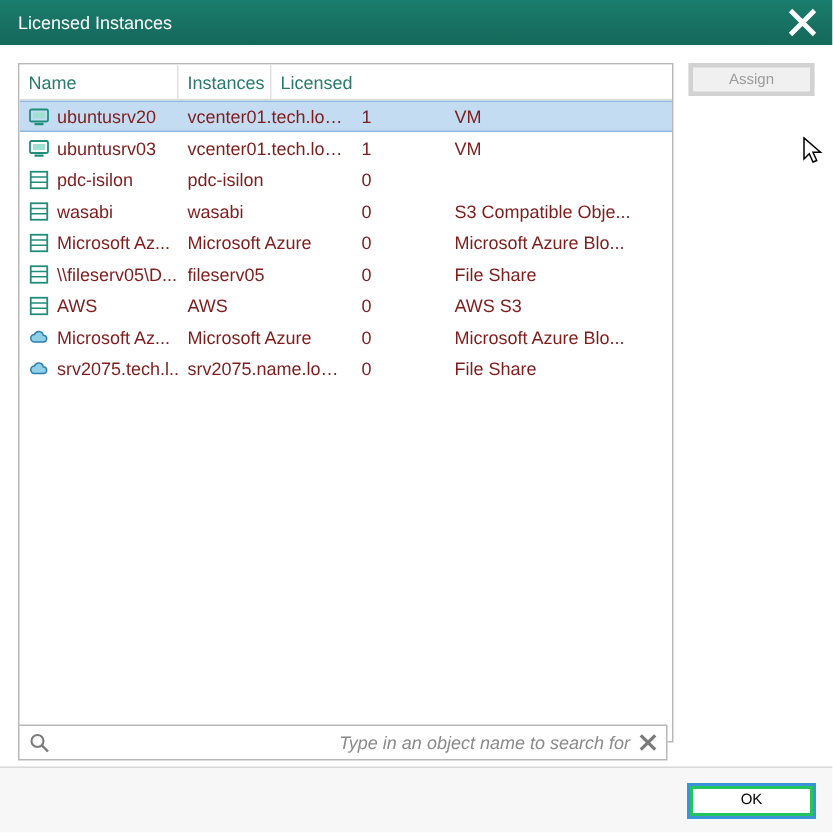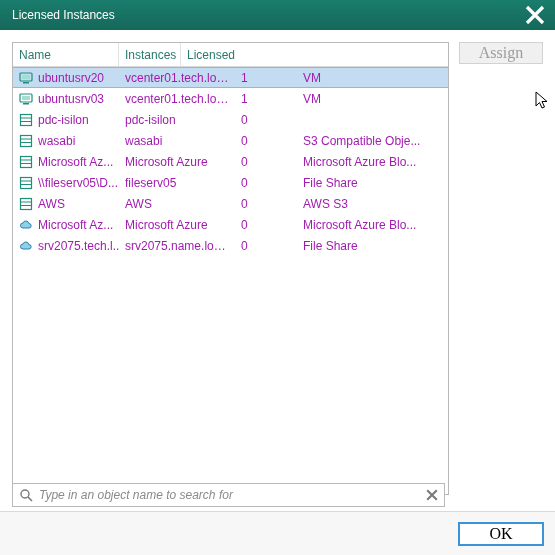"Assign" .btn { border: 1px solid #22c55e -> 3px solid #22c55e; font-family: Liberation Serif, serif -> none; font-size: 16px -> 10px }
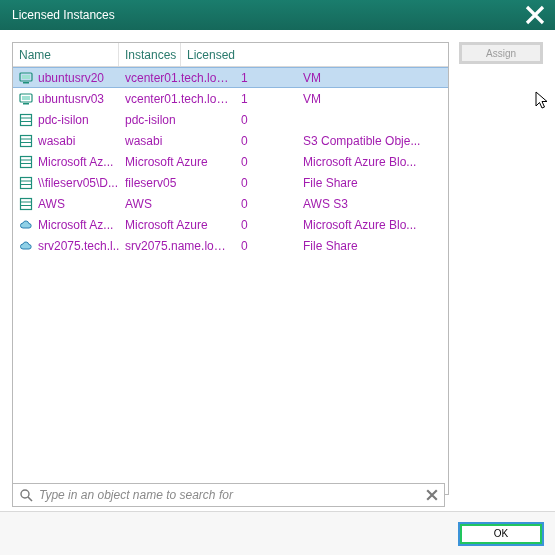"ubuntusrv20" .row { color: #a21caf -> #7f1d1d }
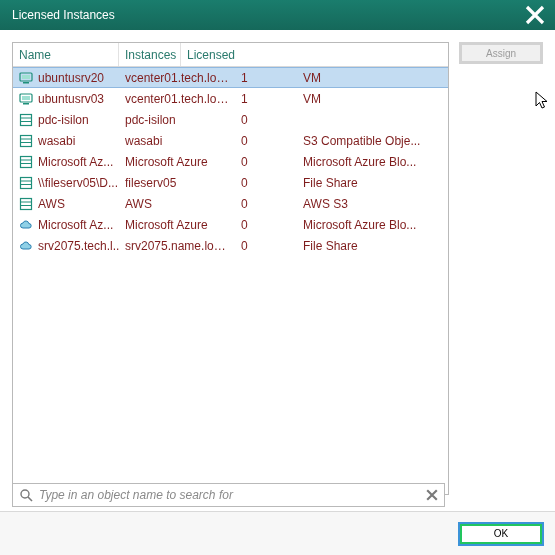"Type in an object name" .search-row .placeholder { text-align: none -> right }
